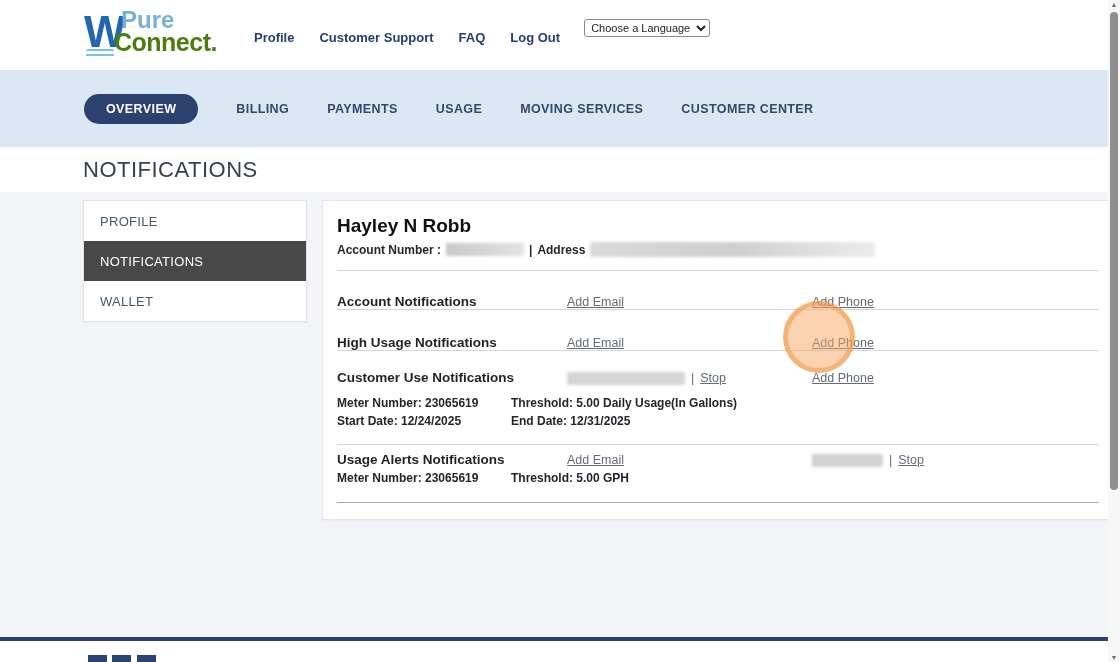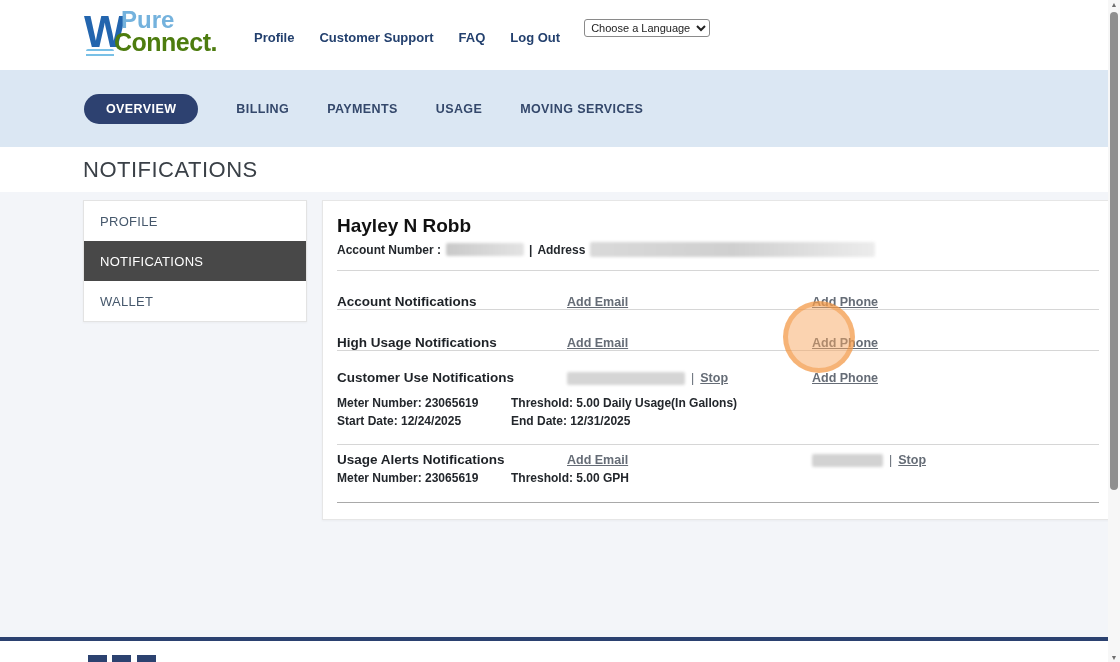"CUSTOMER CENTER" span.nav-item { html: none -> <span>CUSTOMER CENTER</span> }
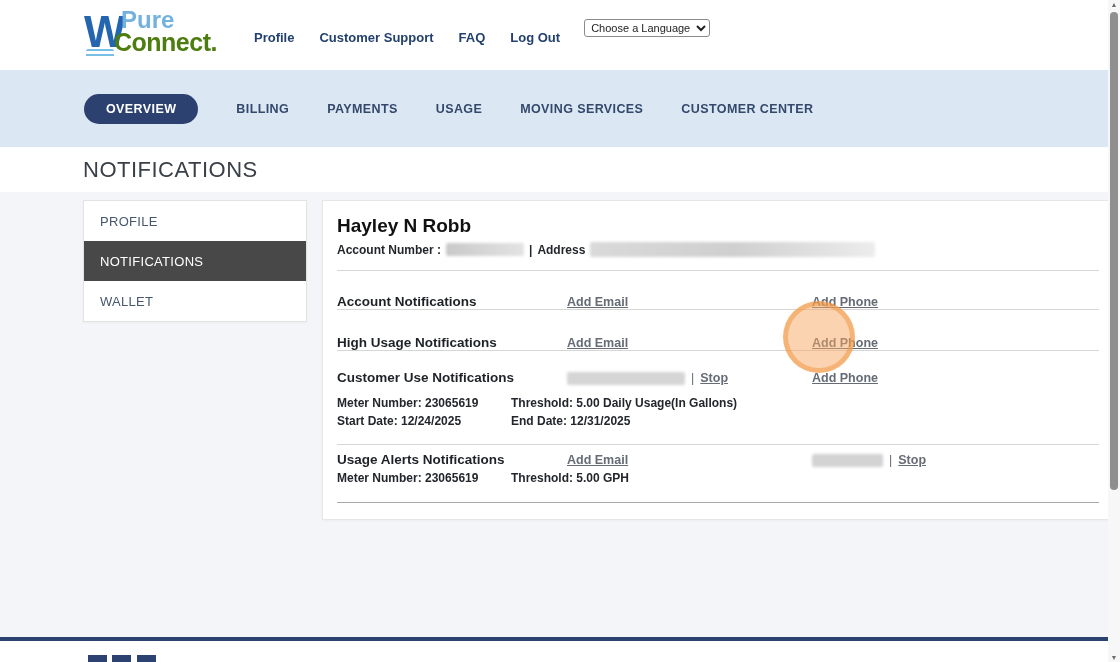"Add Email" .glink { font-weight: bold -> none }
